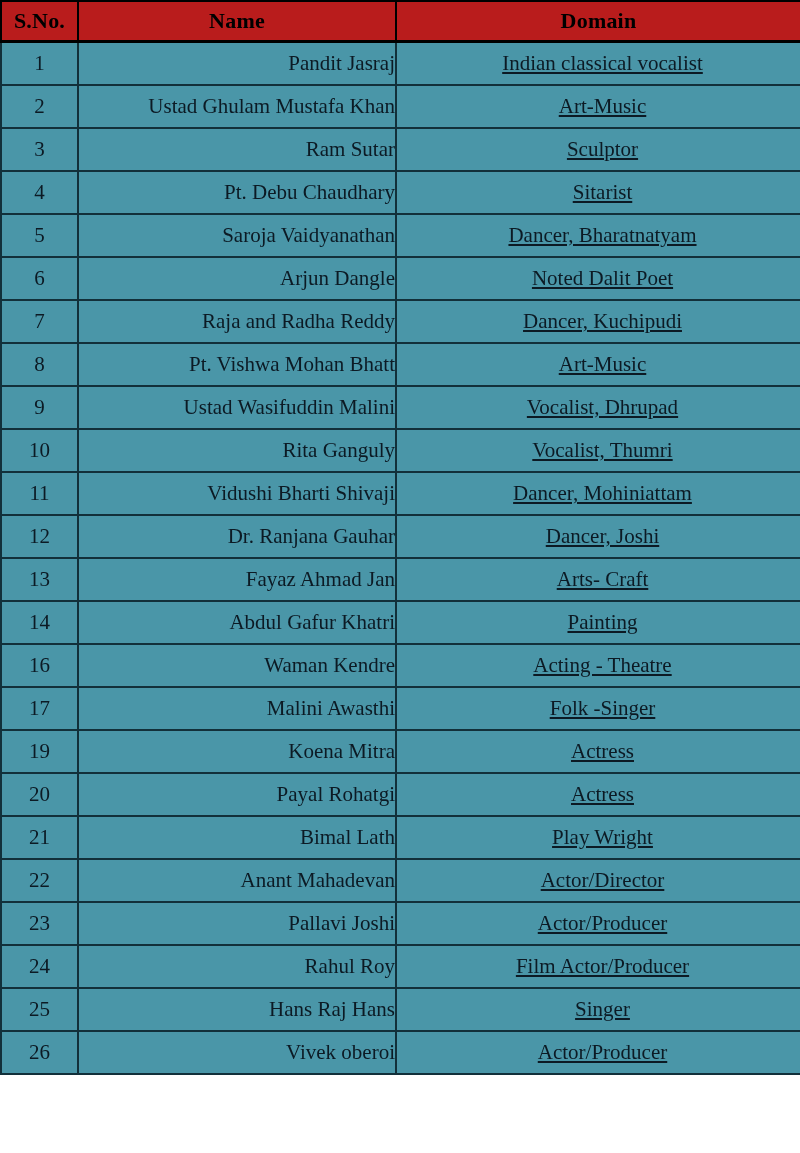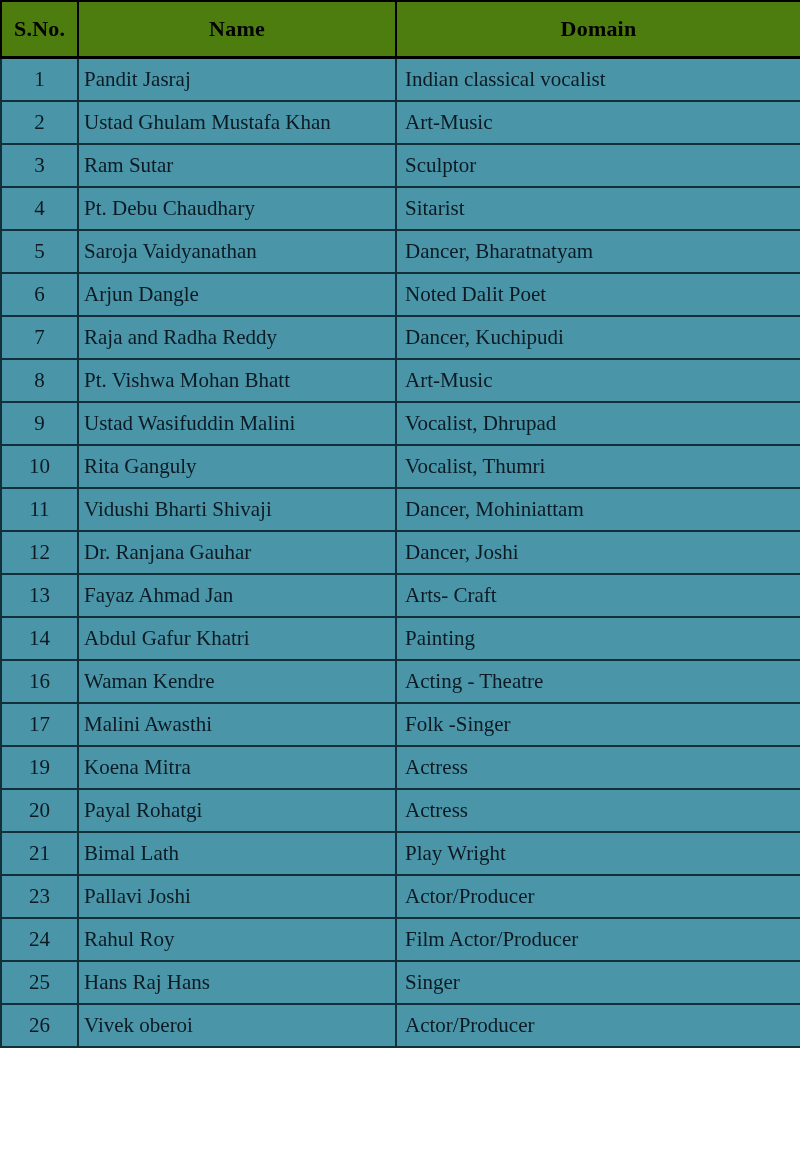"S.No." thead th { background: #4d7c0f -> #b91c1c; padding: 12px -> 4px }
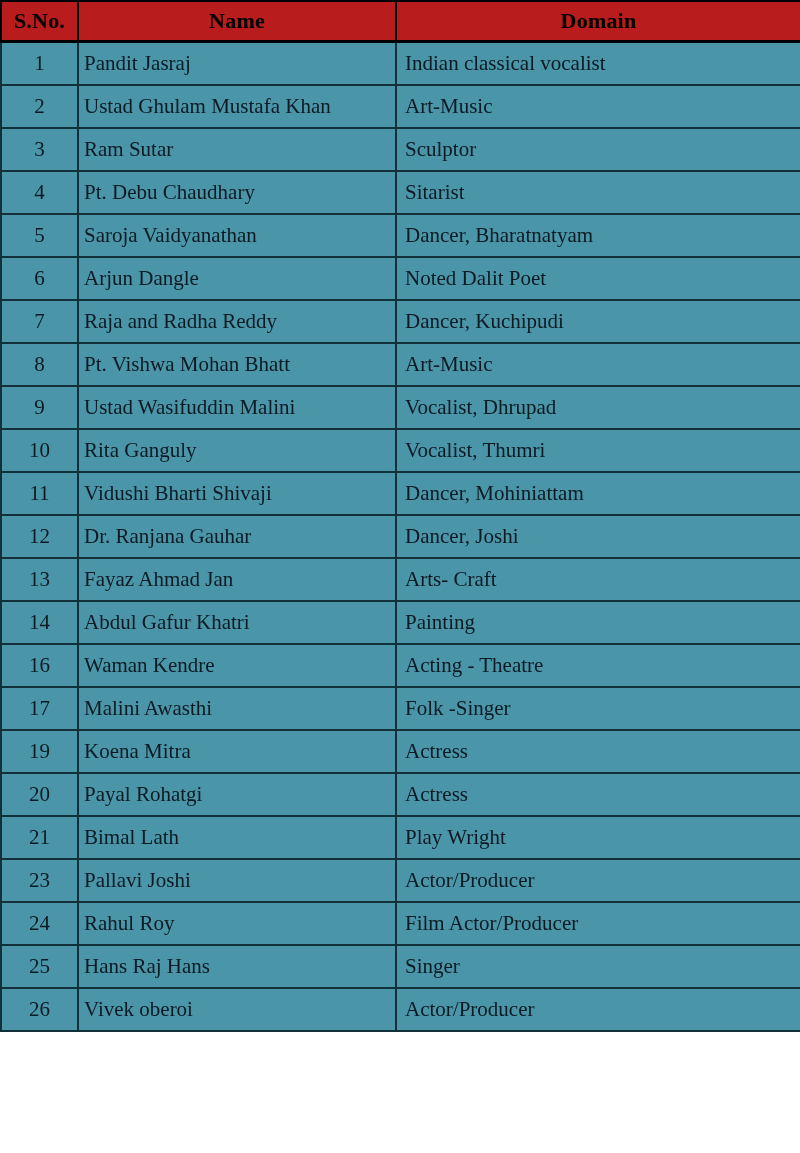"Pandit Jasraj" tbody td.name { padding-left: 5px -> 26px; text-align: left -> right }
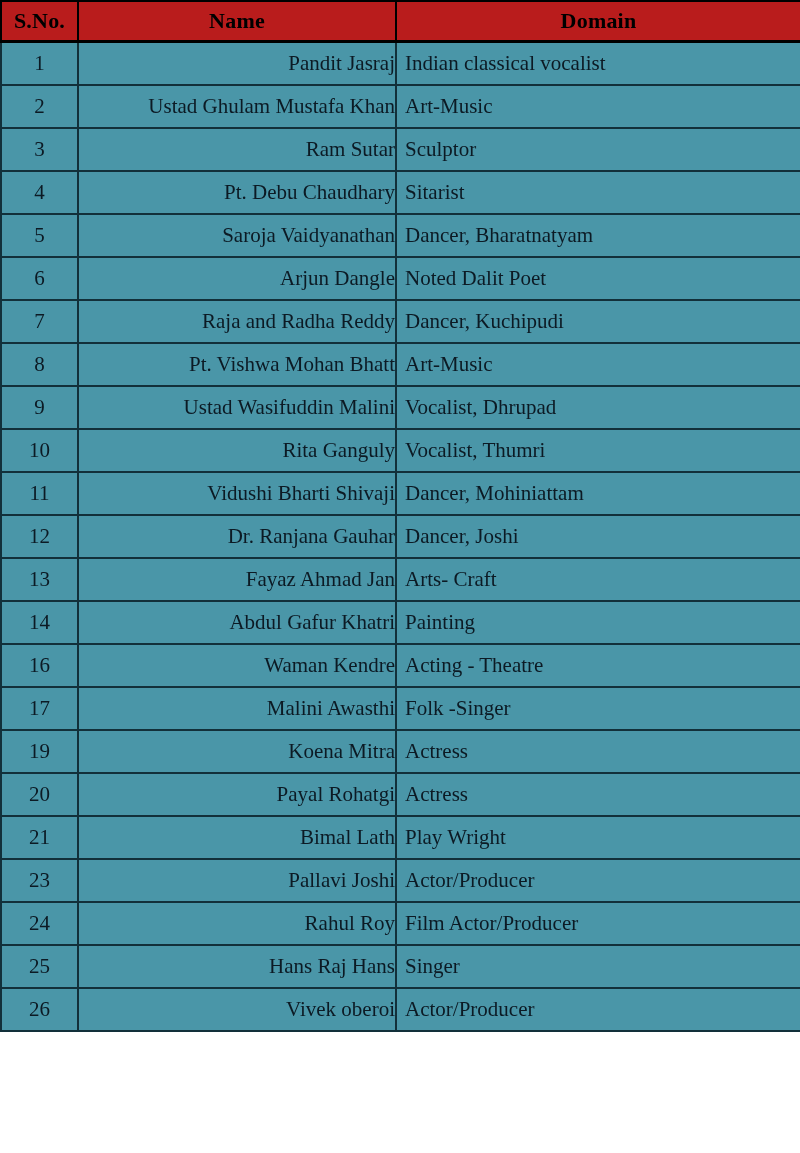"Indian classical vocalist" tbody td.domain { text-align: left -> center; text-decoration: none -> underline }
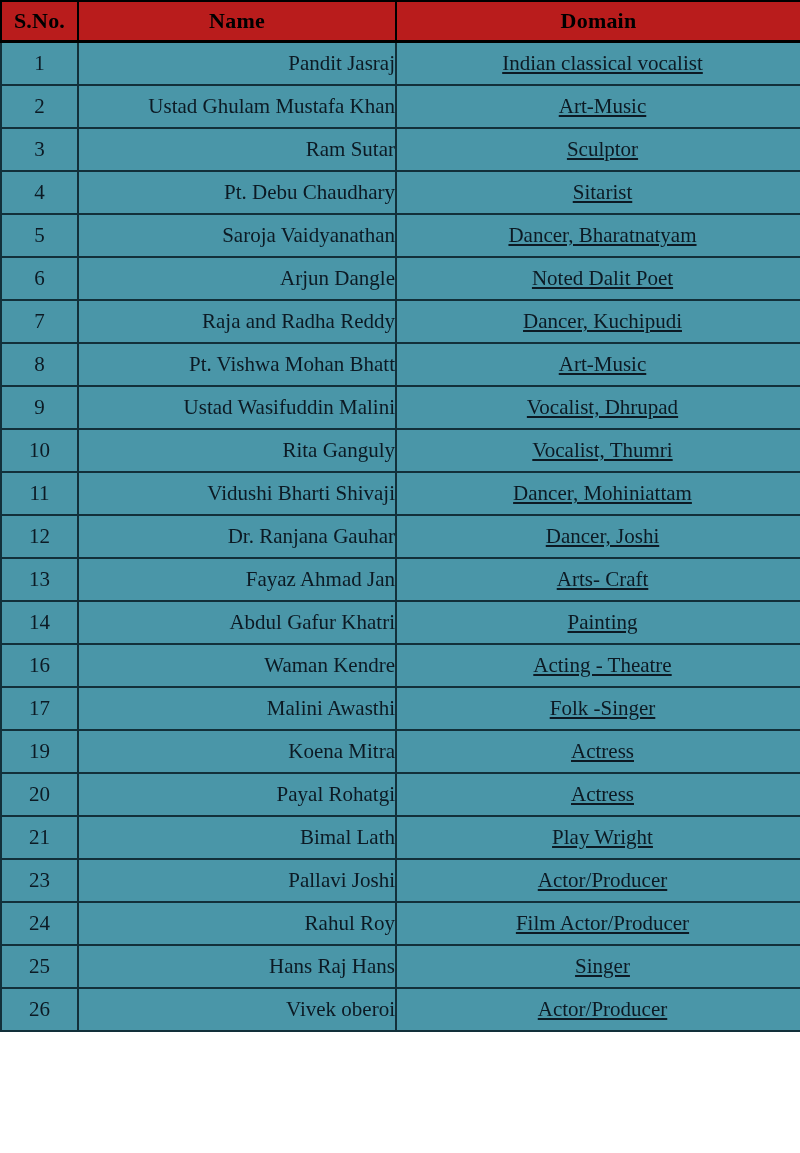"22" tr { html: none -> <tr> <td>22</td> <td>Anant Mahadevan</td> <td>Actor/Director</td> </tr> }
